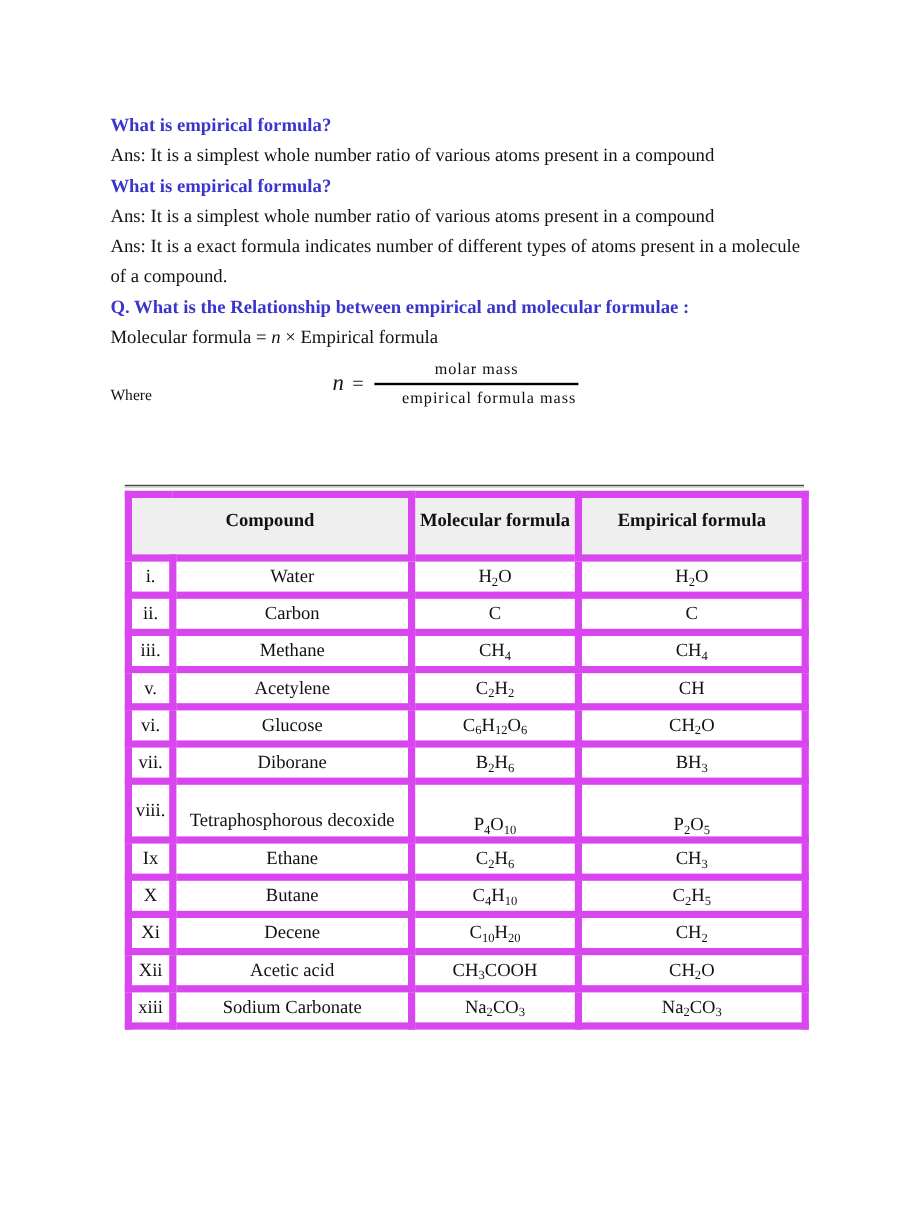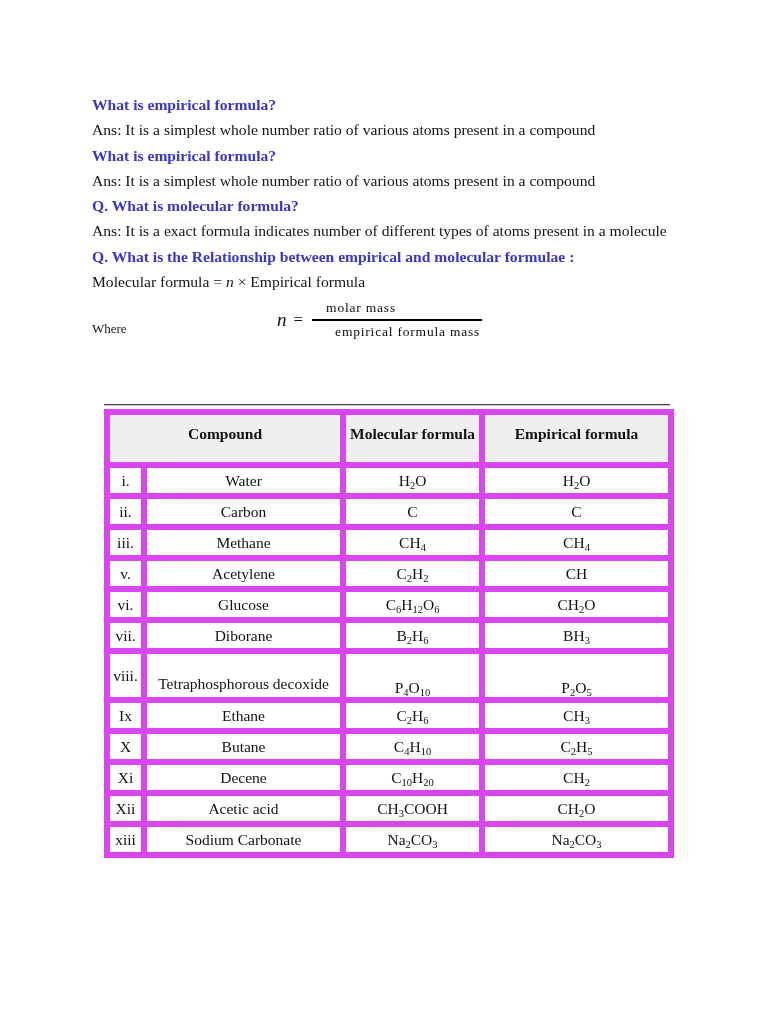"Q. What is molecular formula?" div.line { html: <div>Q. What is molecular formula?</div> -> none }
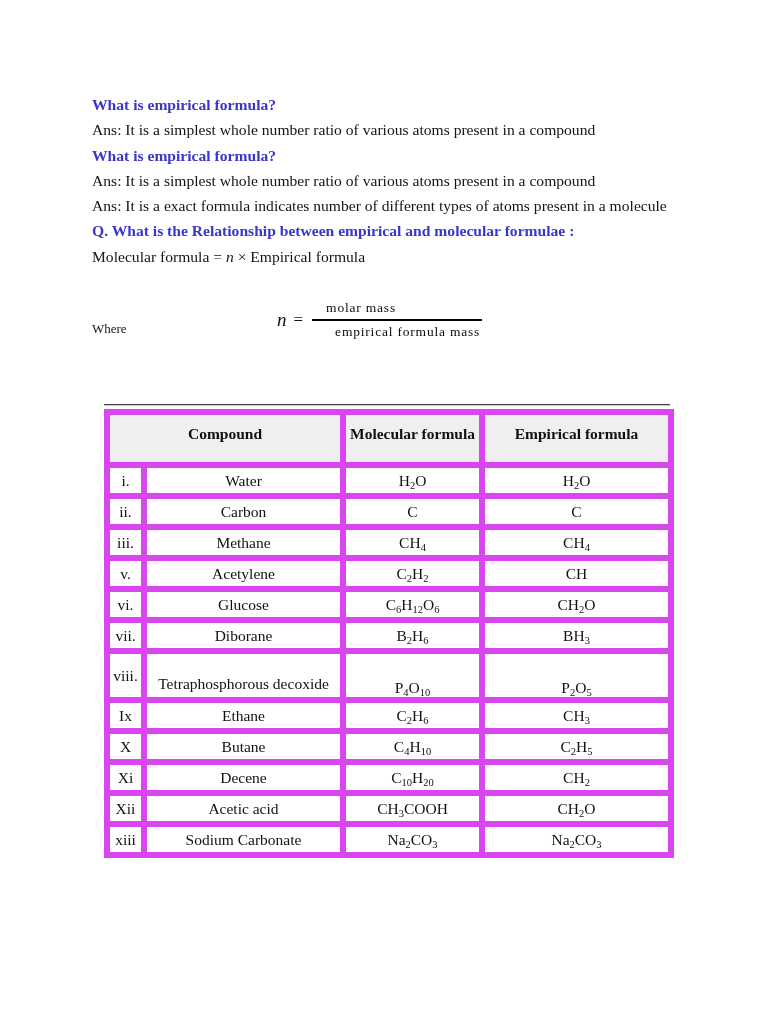"of a compound." div.line { html: none -> <div>of a compound.</div> }
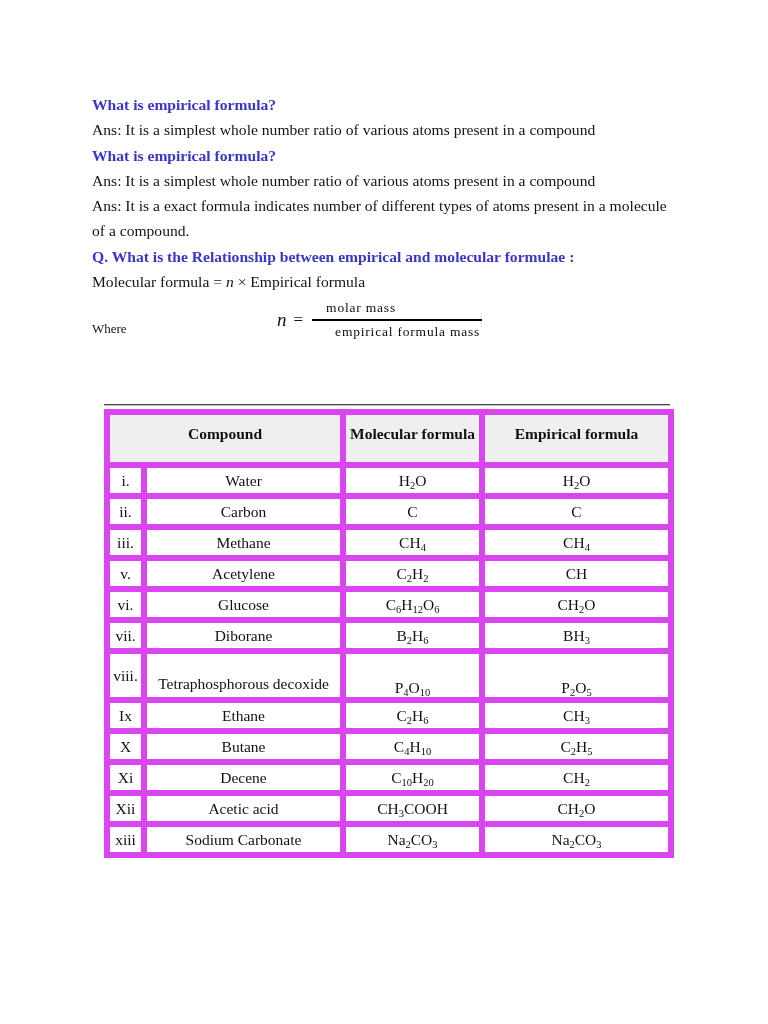"molar mass" .frac { text-align: left -> center }
